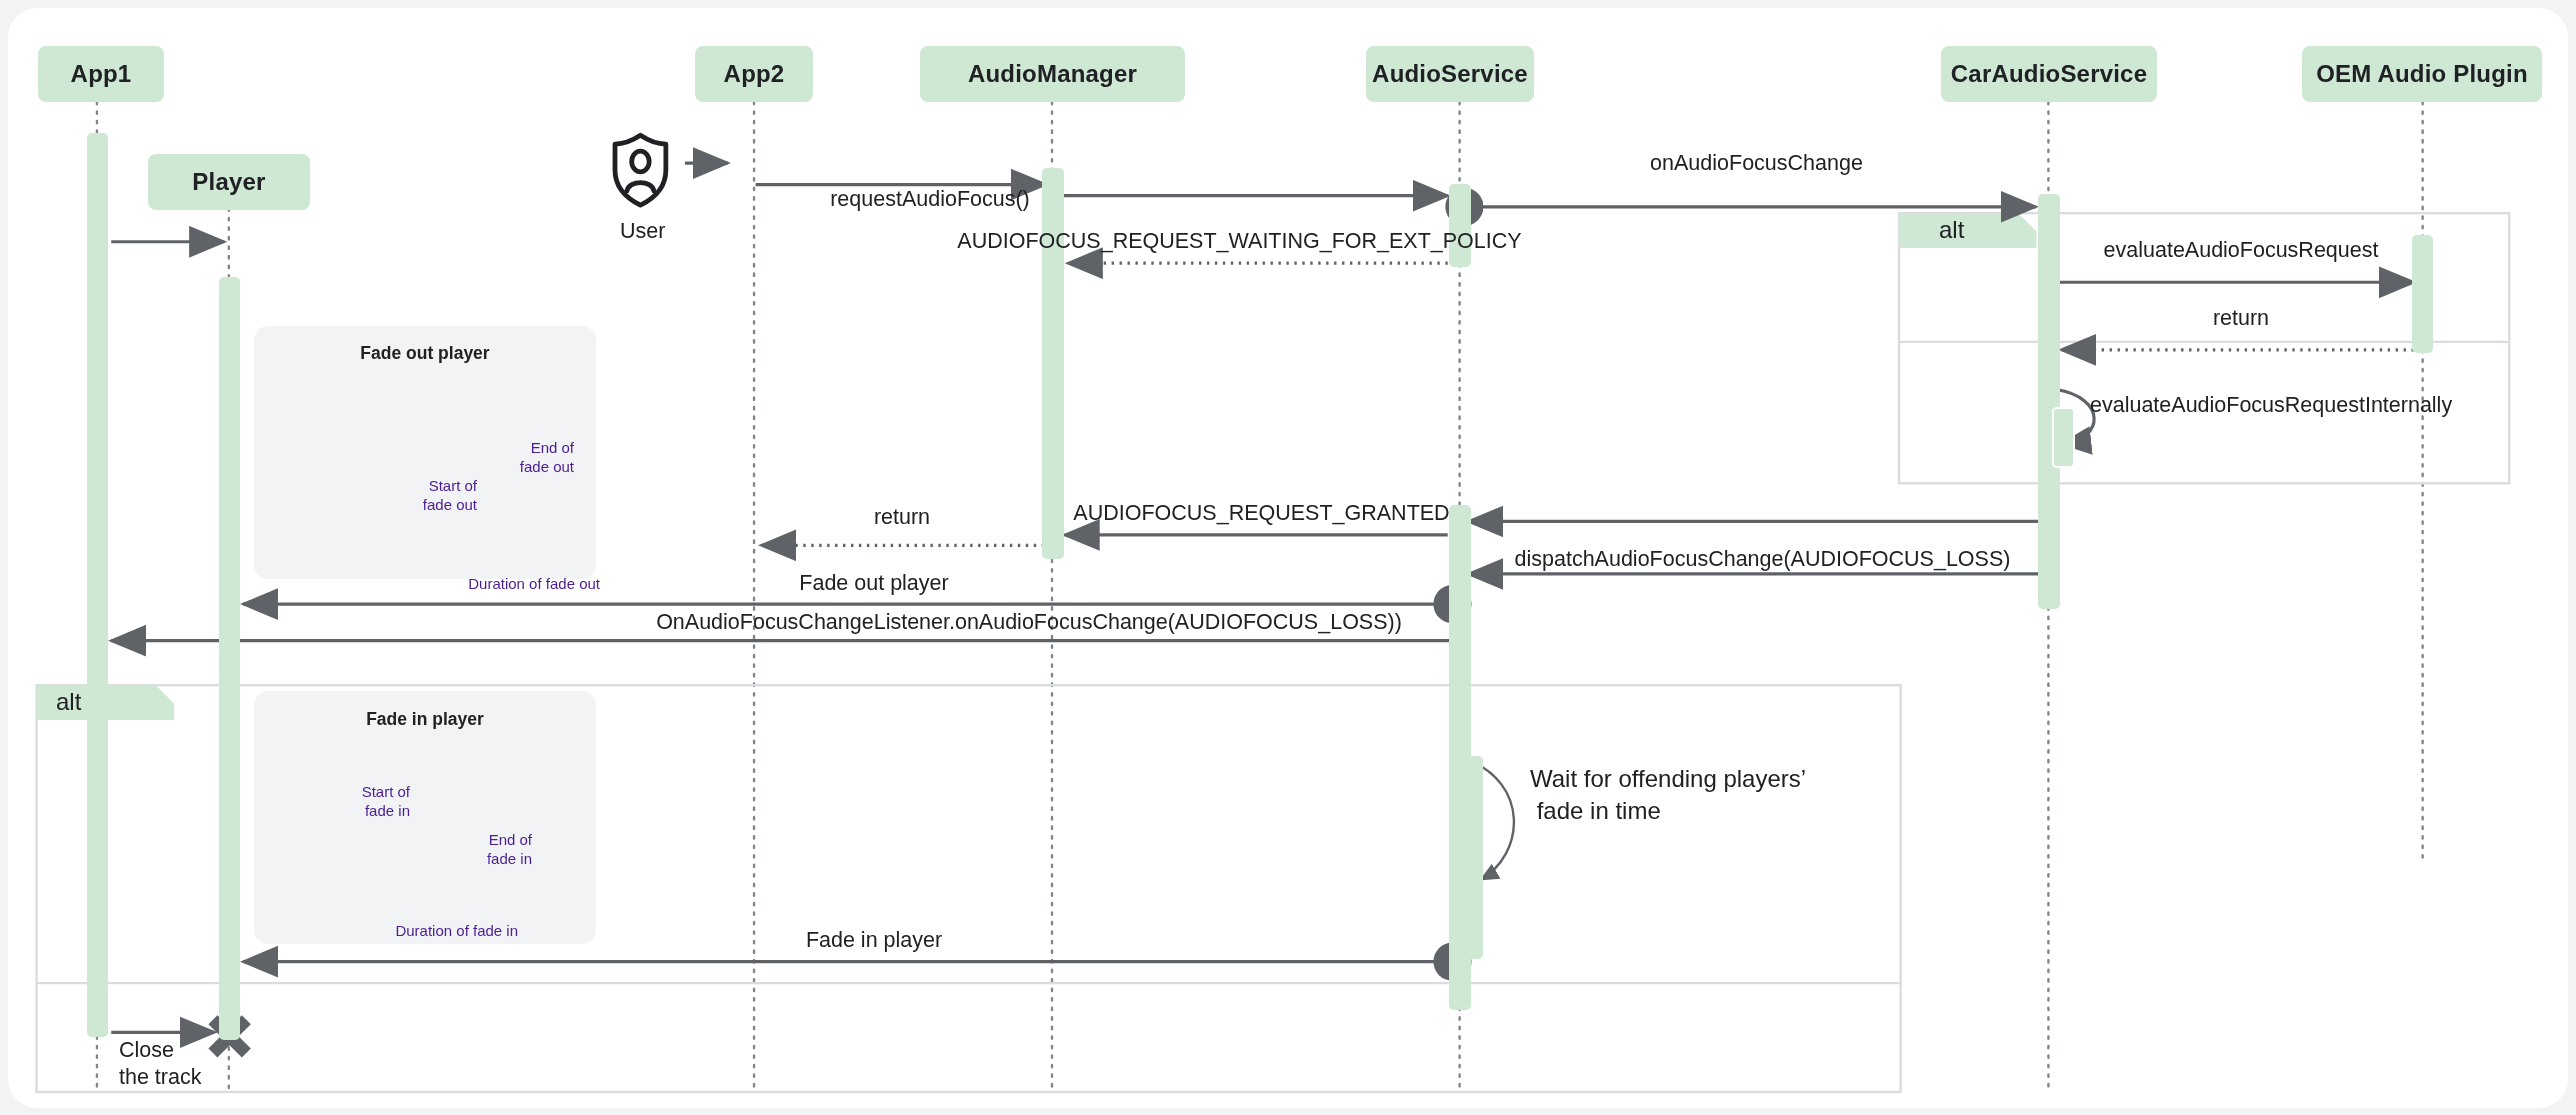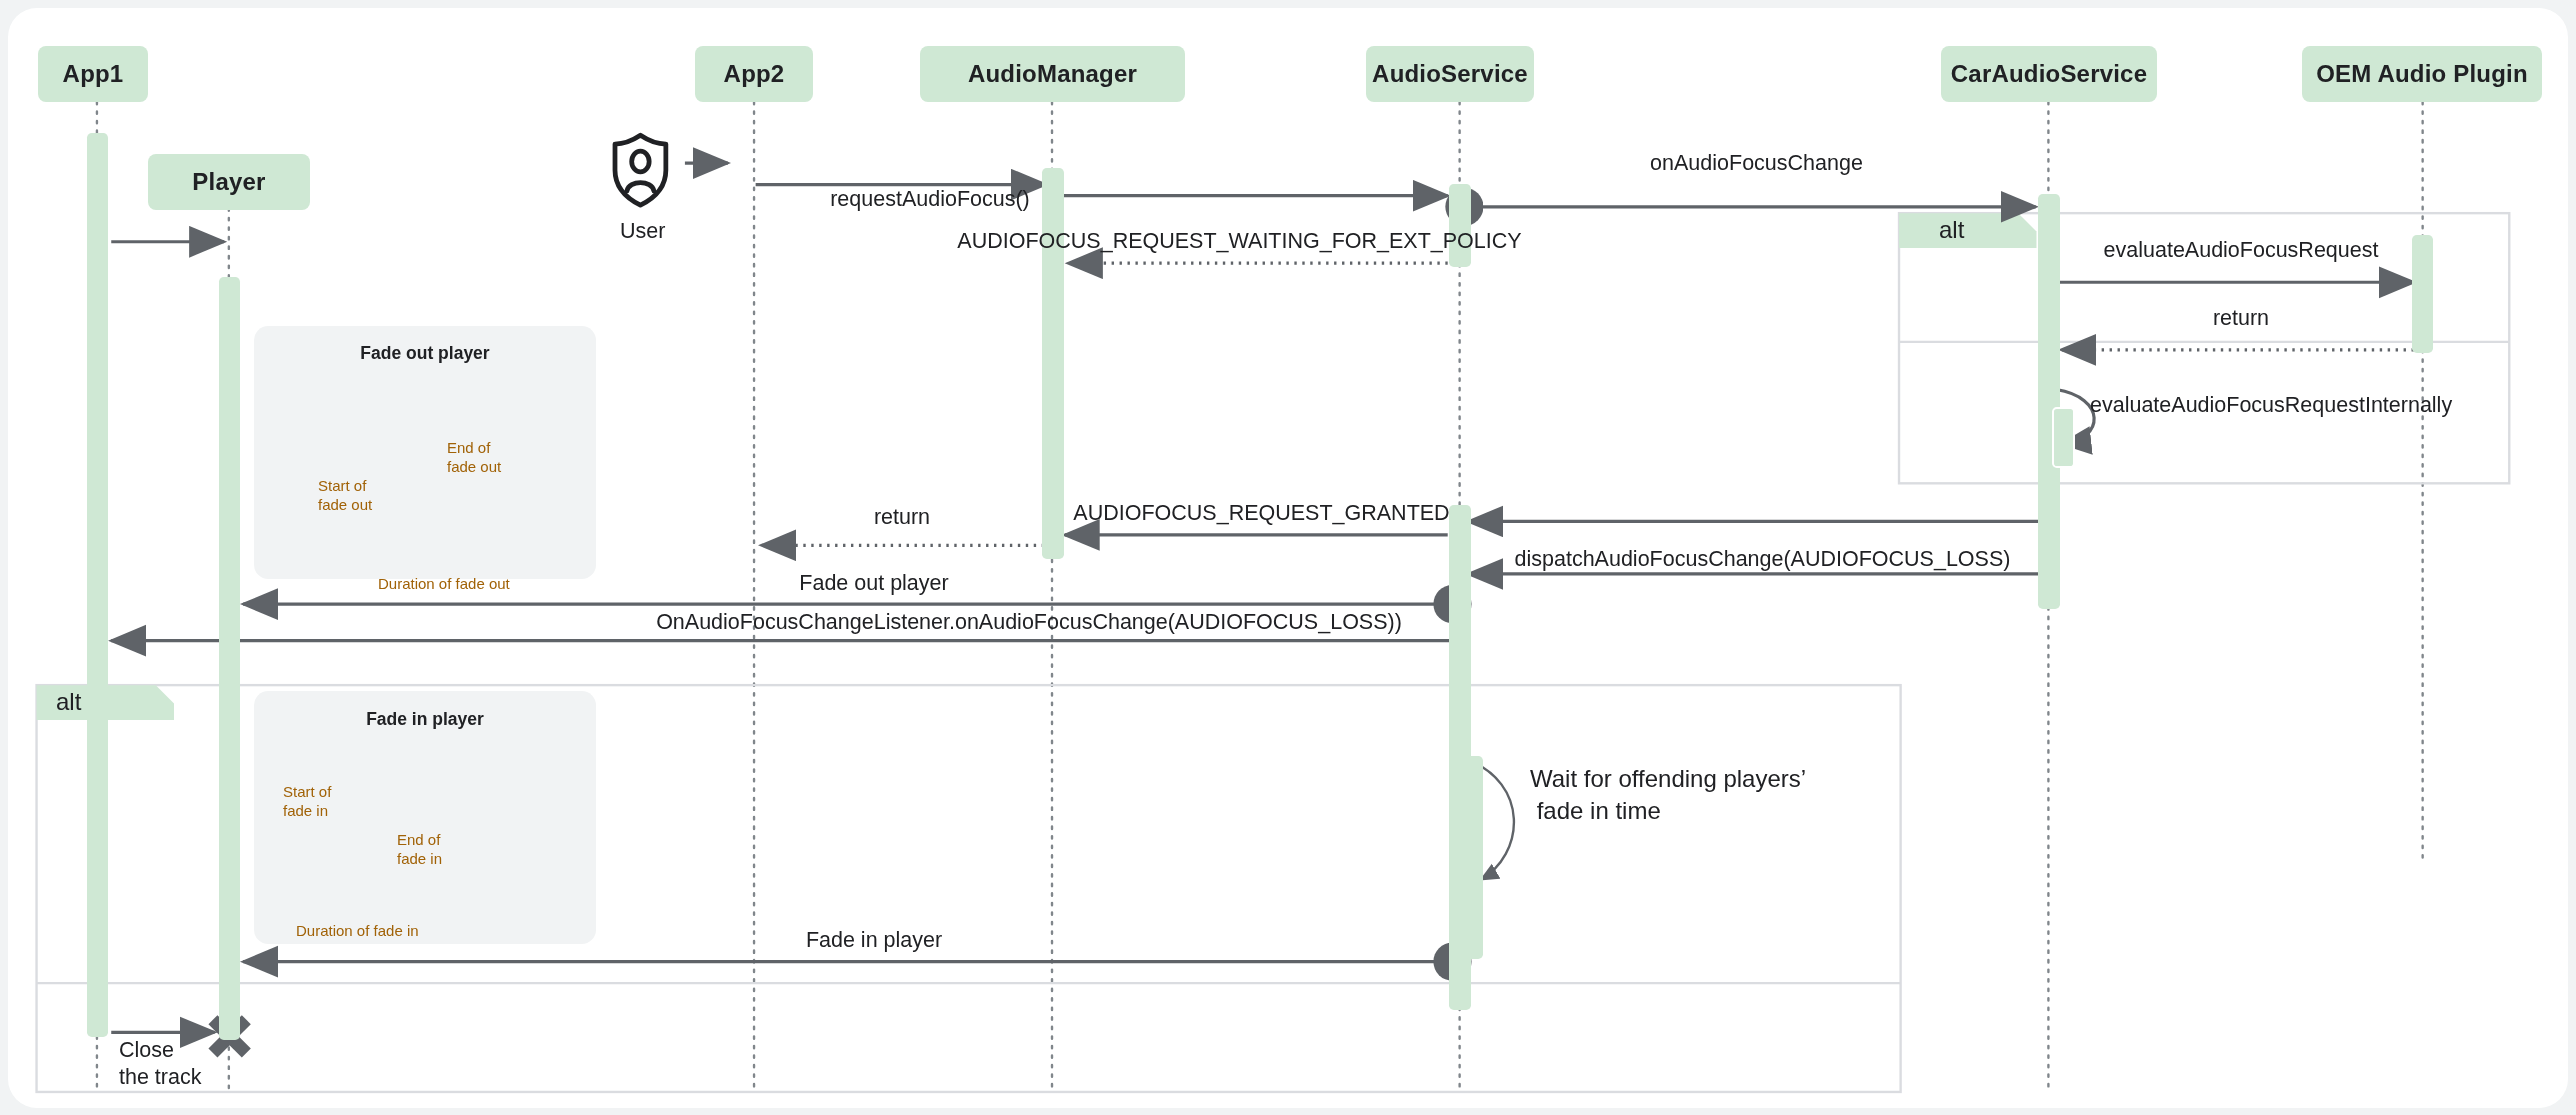"App1" div.pbox { width: 110px -> 126px }
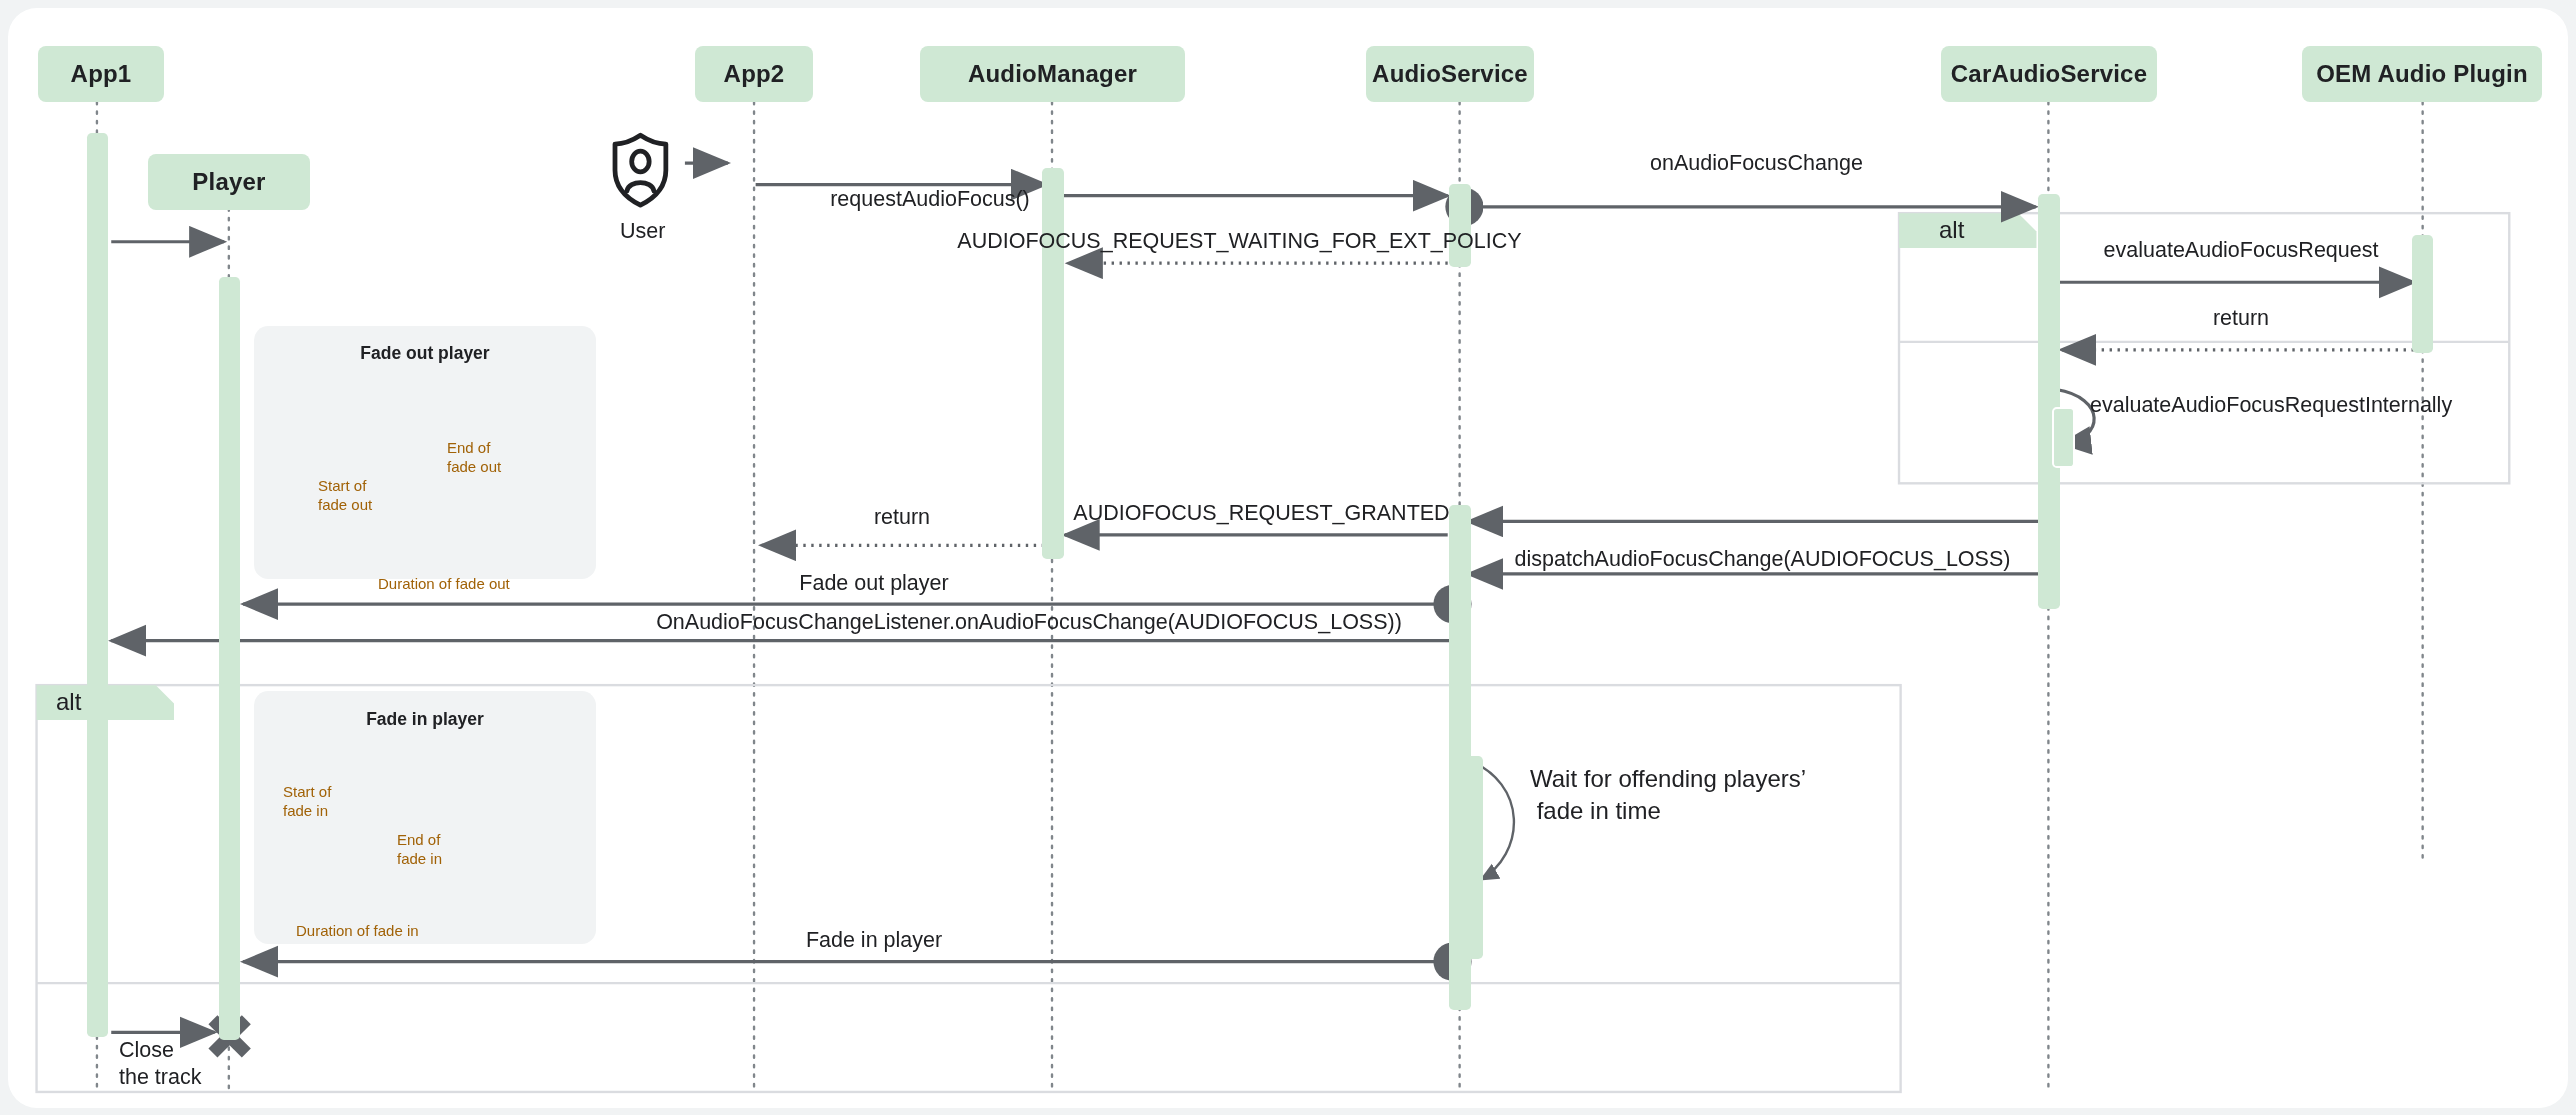"End of" .insettxt { color: #a16207 -> #4c1d95; text-align: left -> right }
